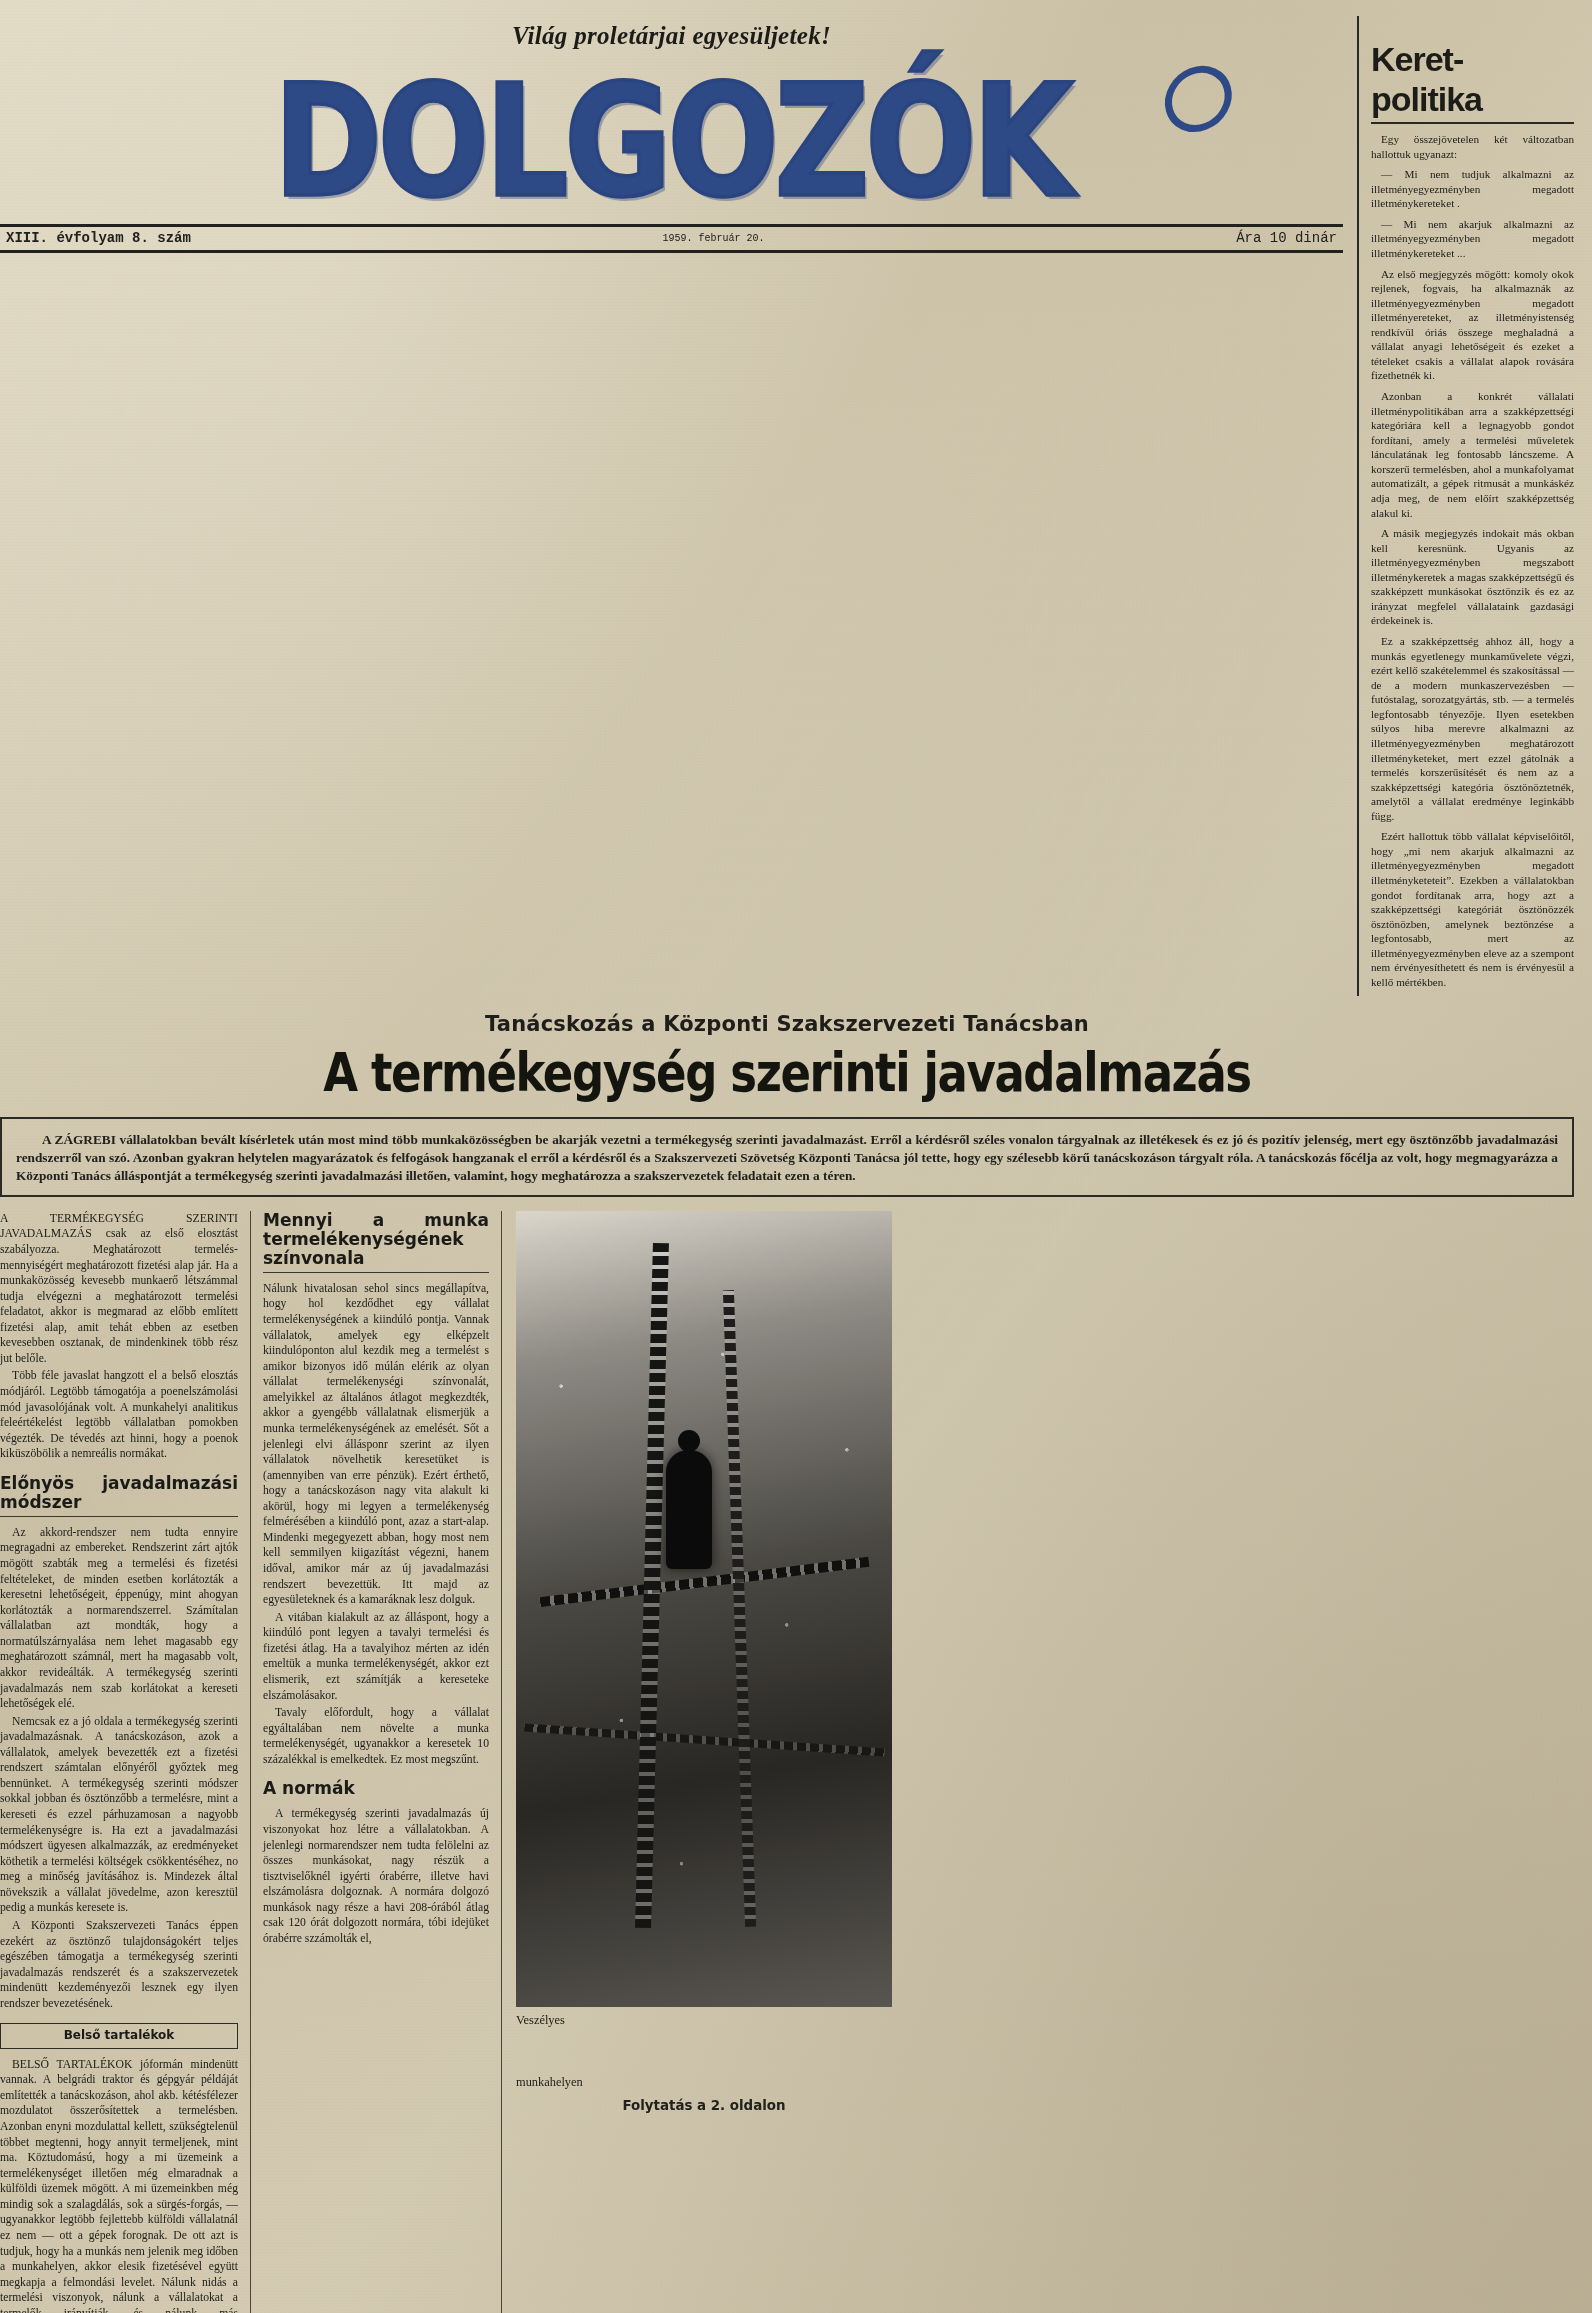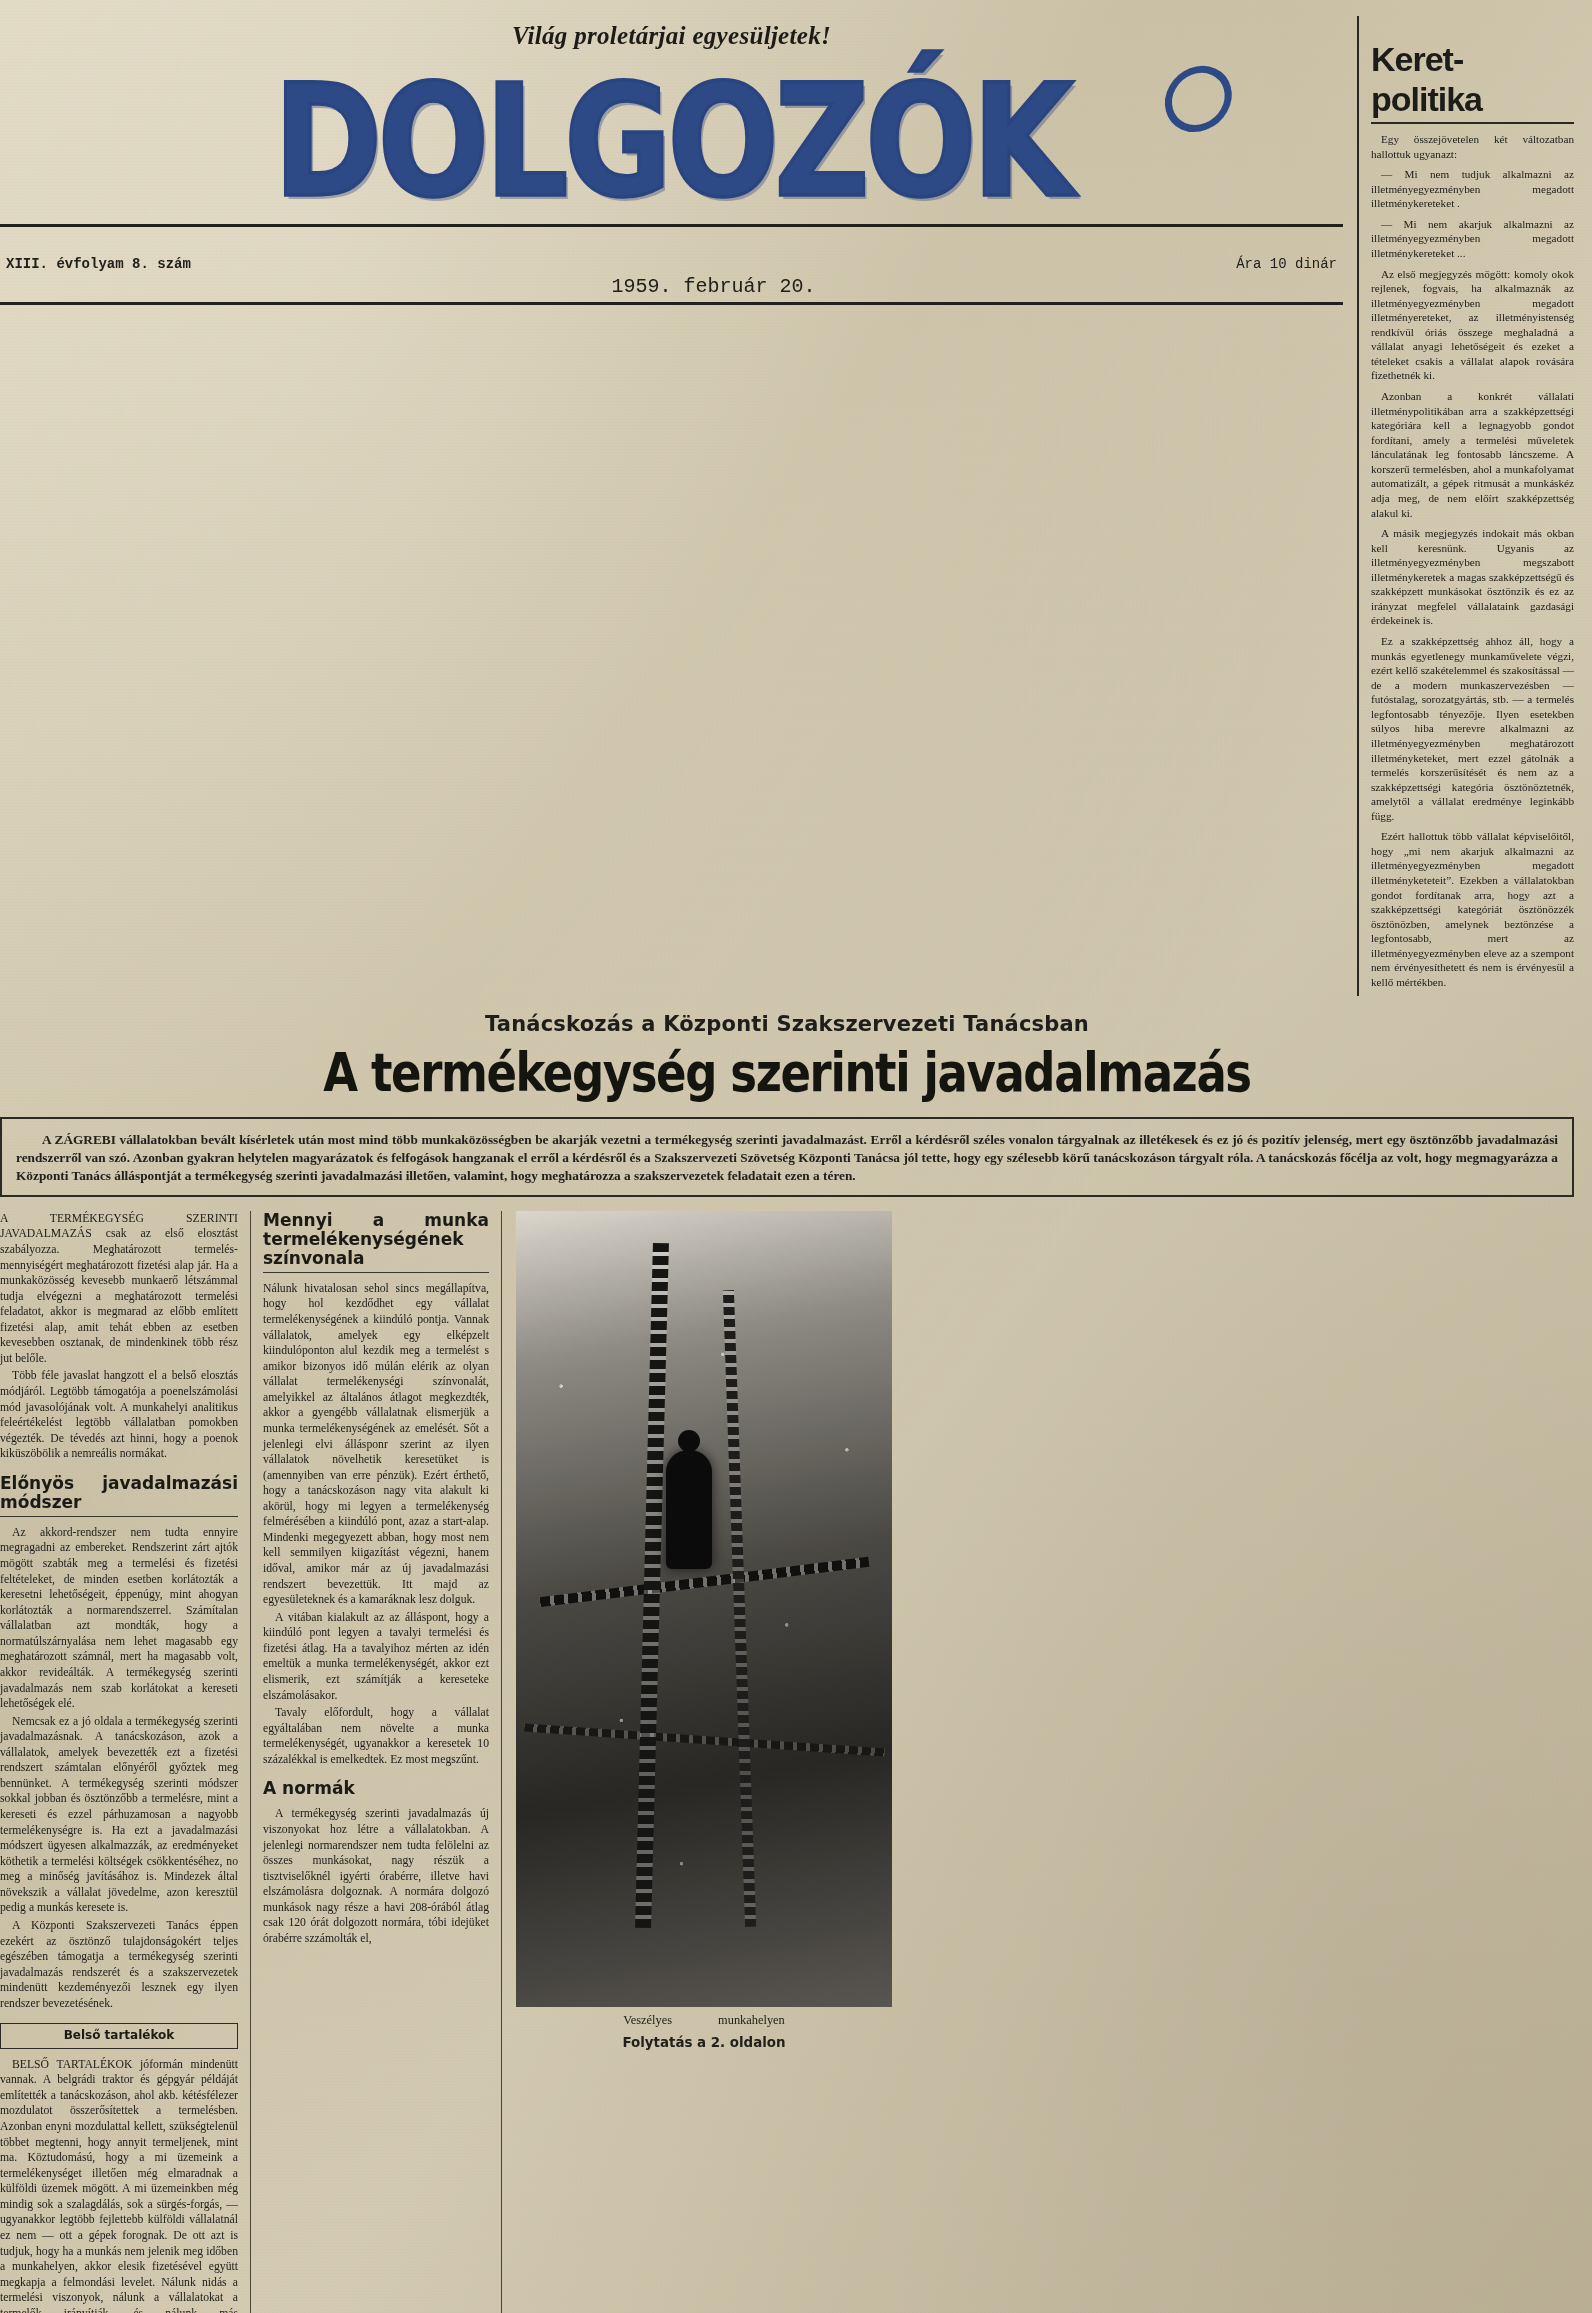"1959. február 20." .issueline .date { font-size: 20px -> 10px; margin-top: 45px -> none }
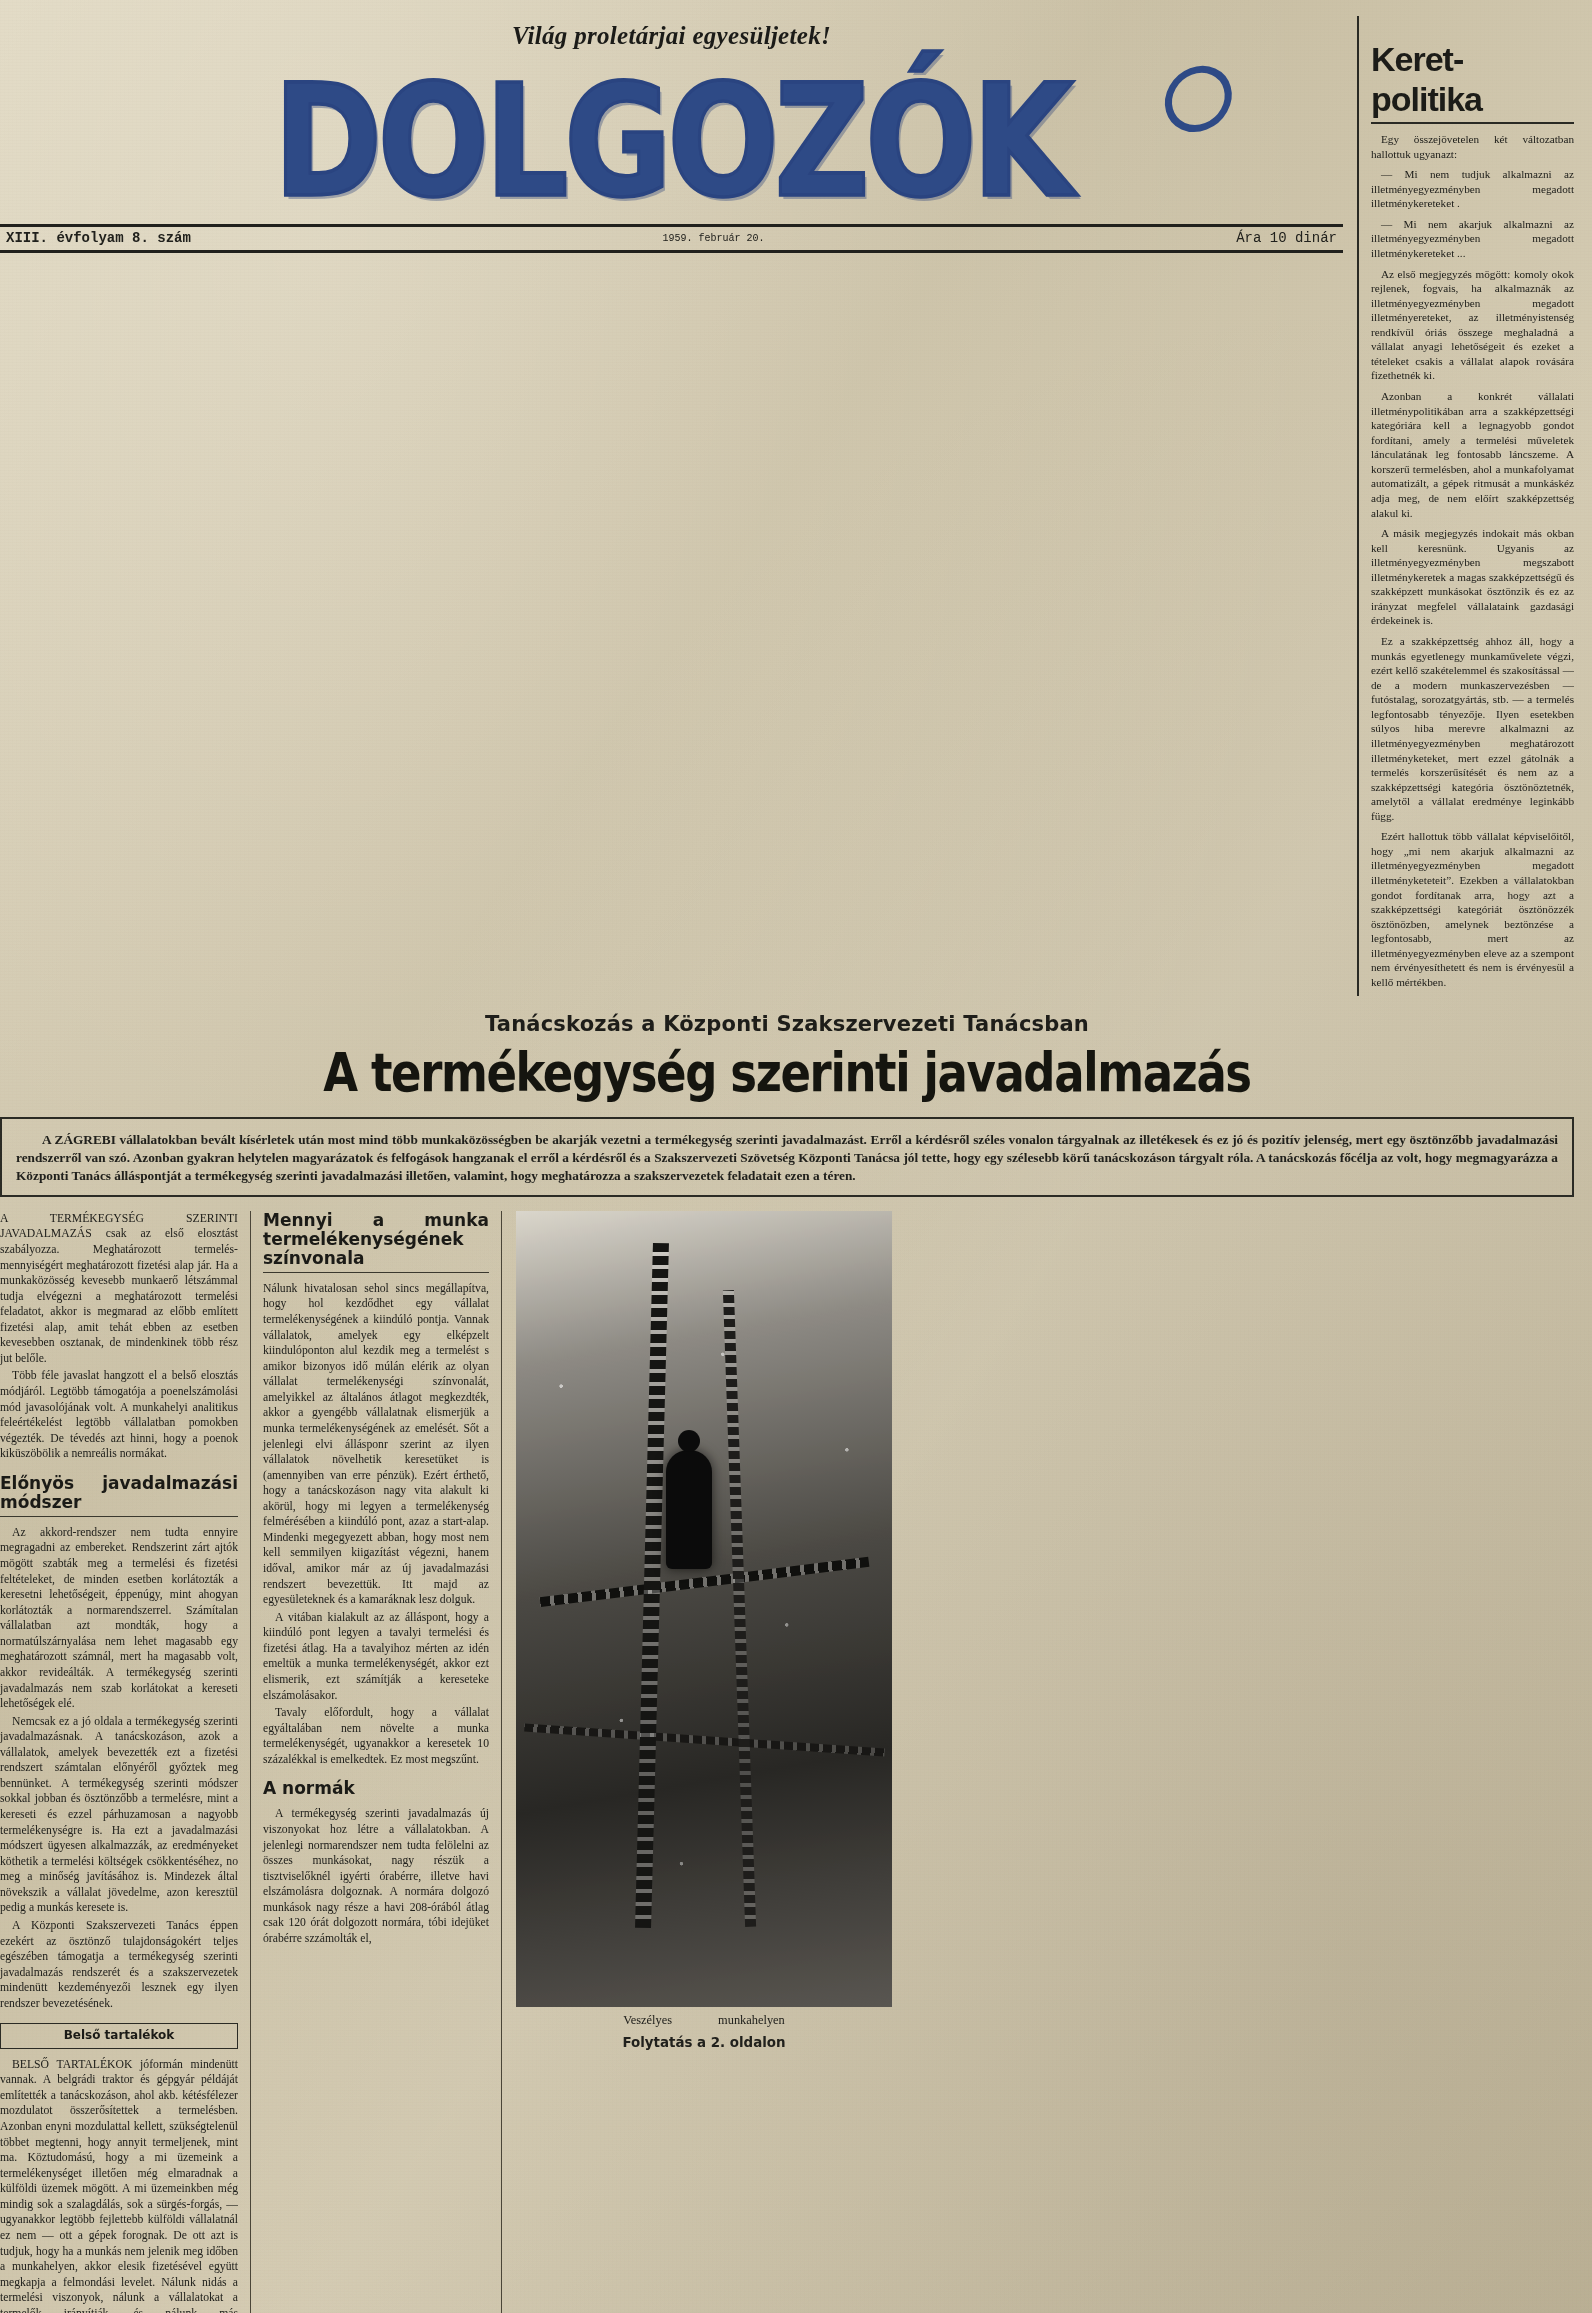"Veszélyes" .photo-caption { flex-direction: none -> column }
